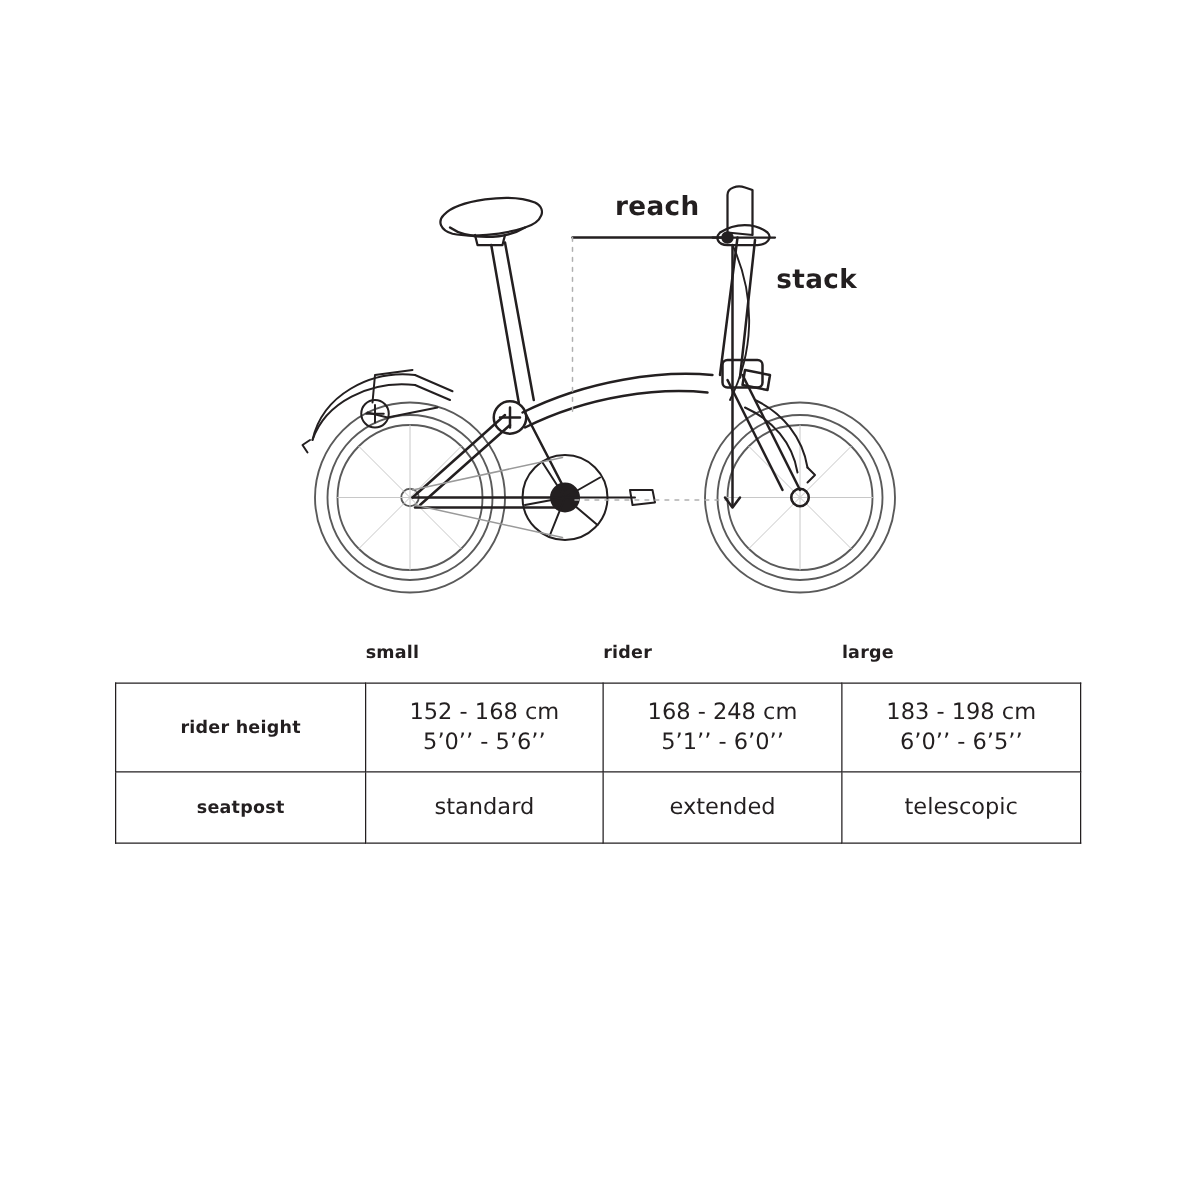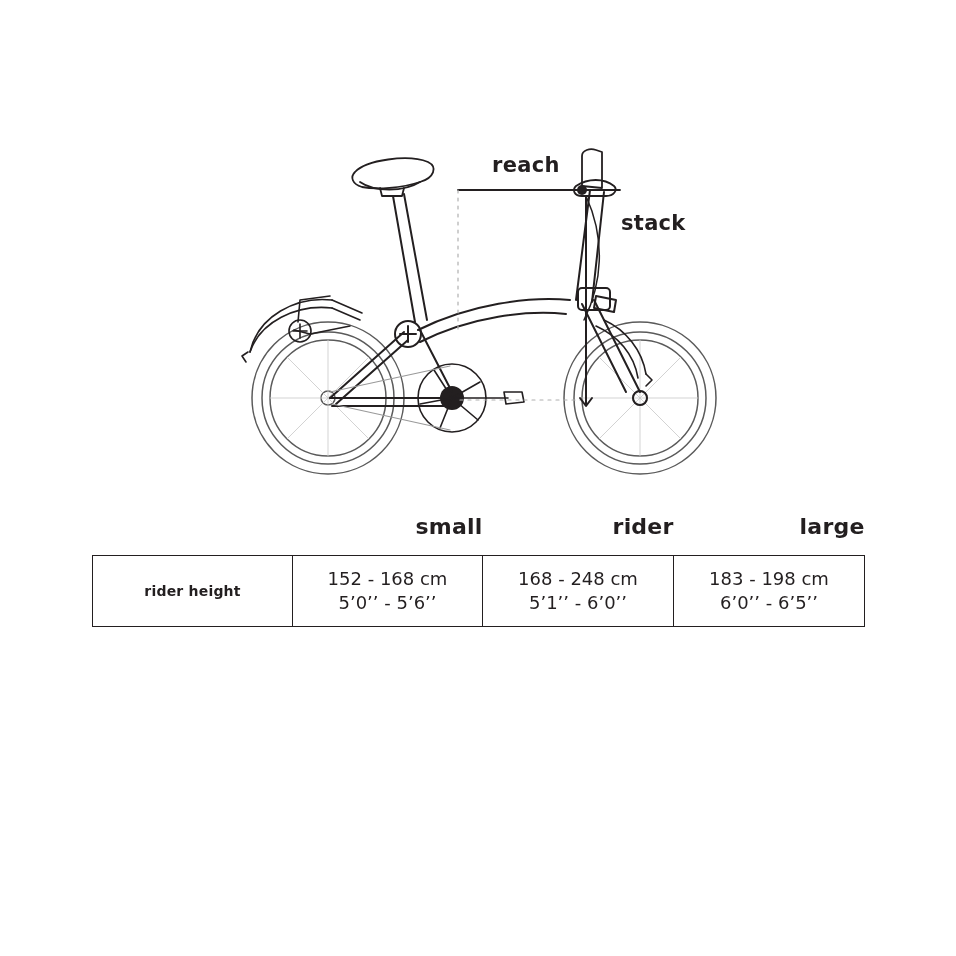"small" table.size-table thead th { font-size: 22px -> 14px; text-align: right -> left }
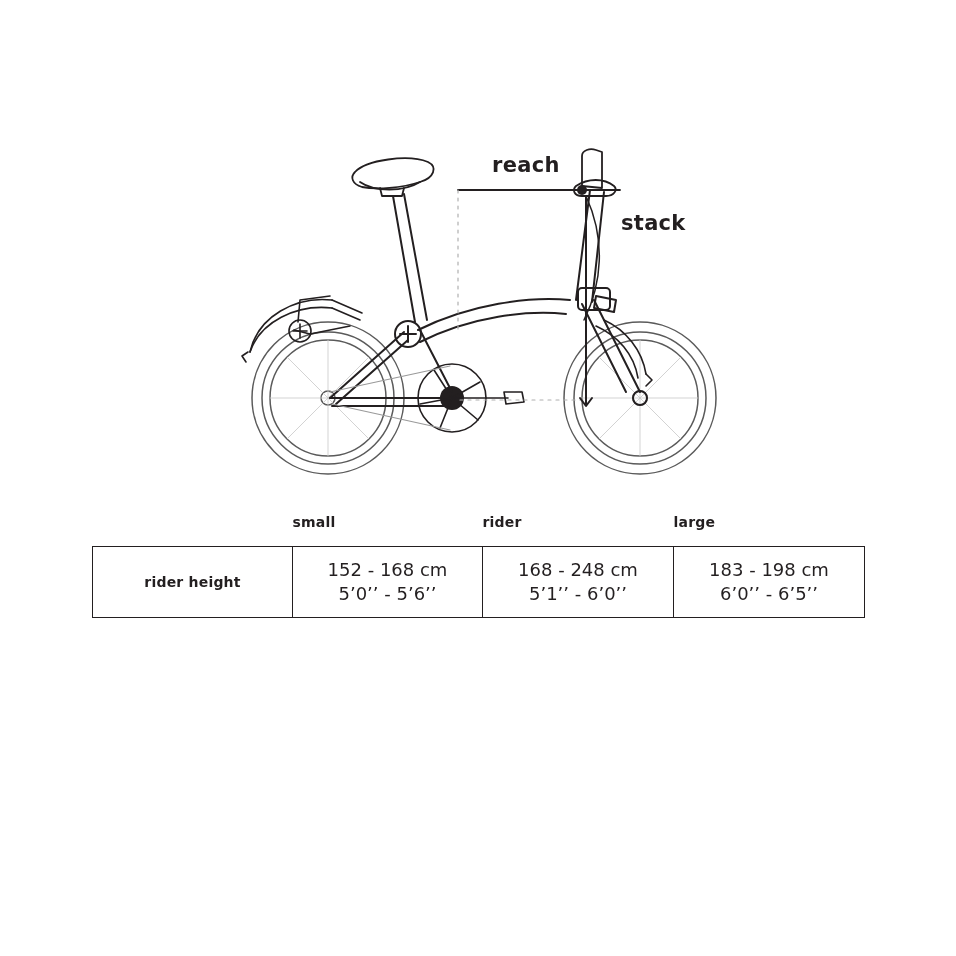"seatpost" tr { html: none -> <tr> <td>seatpost</td> <td>standard</td> <td>extended</td> <td>telescopic</td> </tr> }
